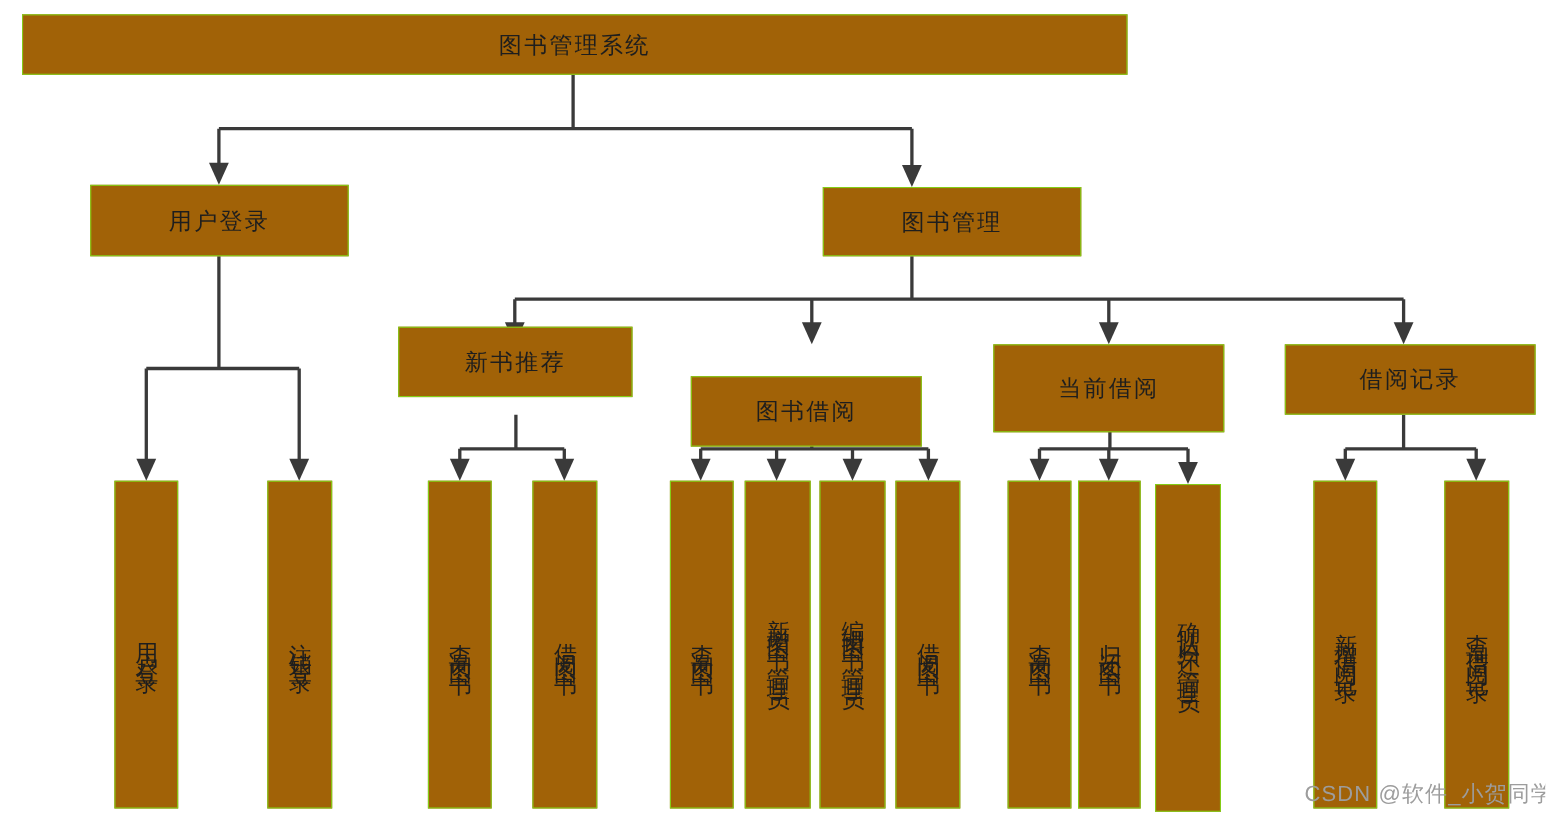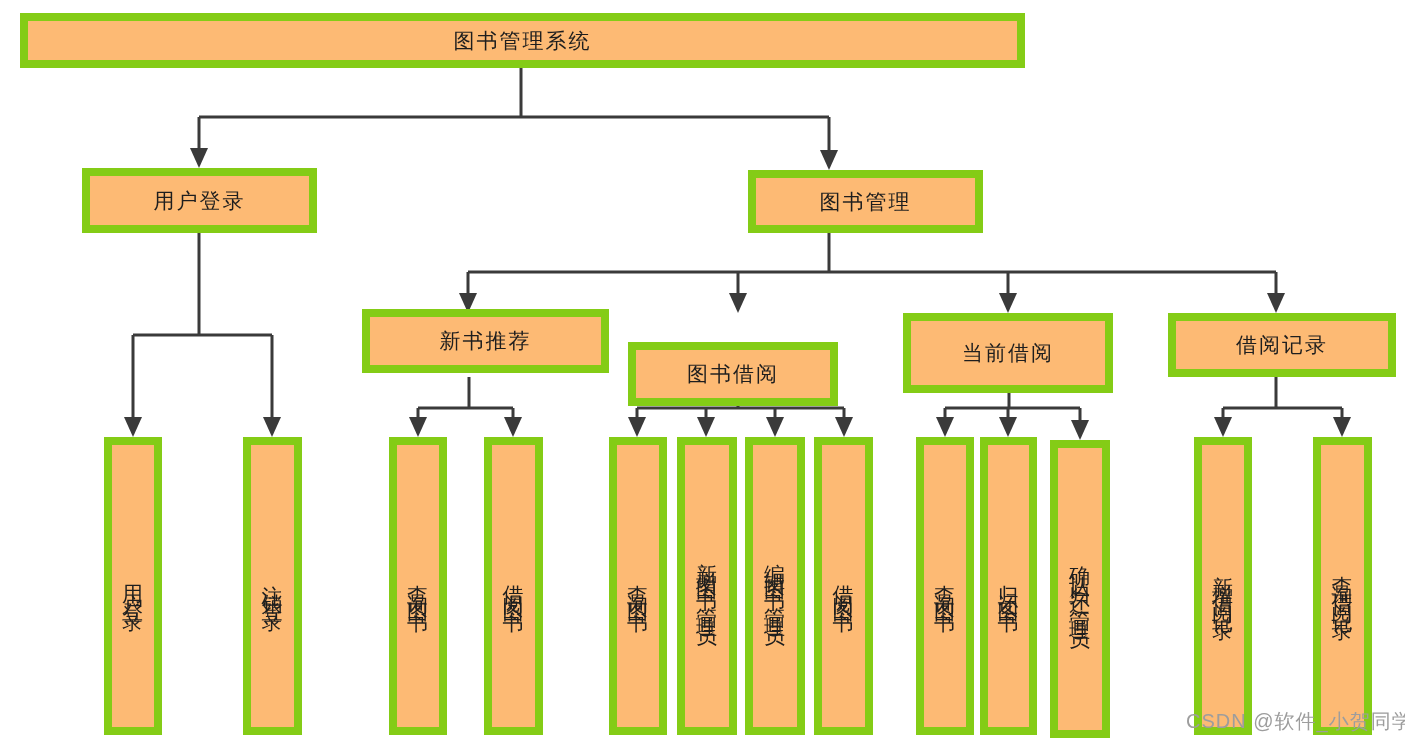"图书管理系统" .node { background: #fdba74 -> #a16207; border: 8px solid #84cc16 -> 1px solid #84cc16 }
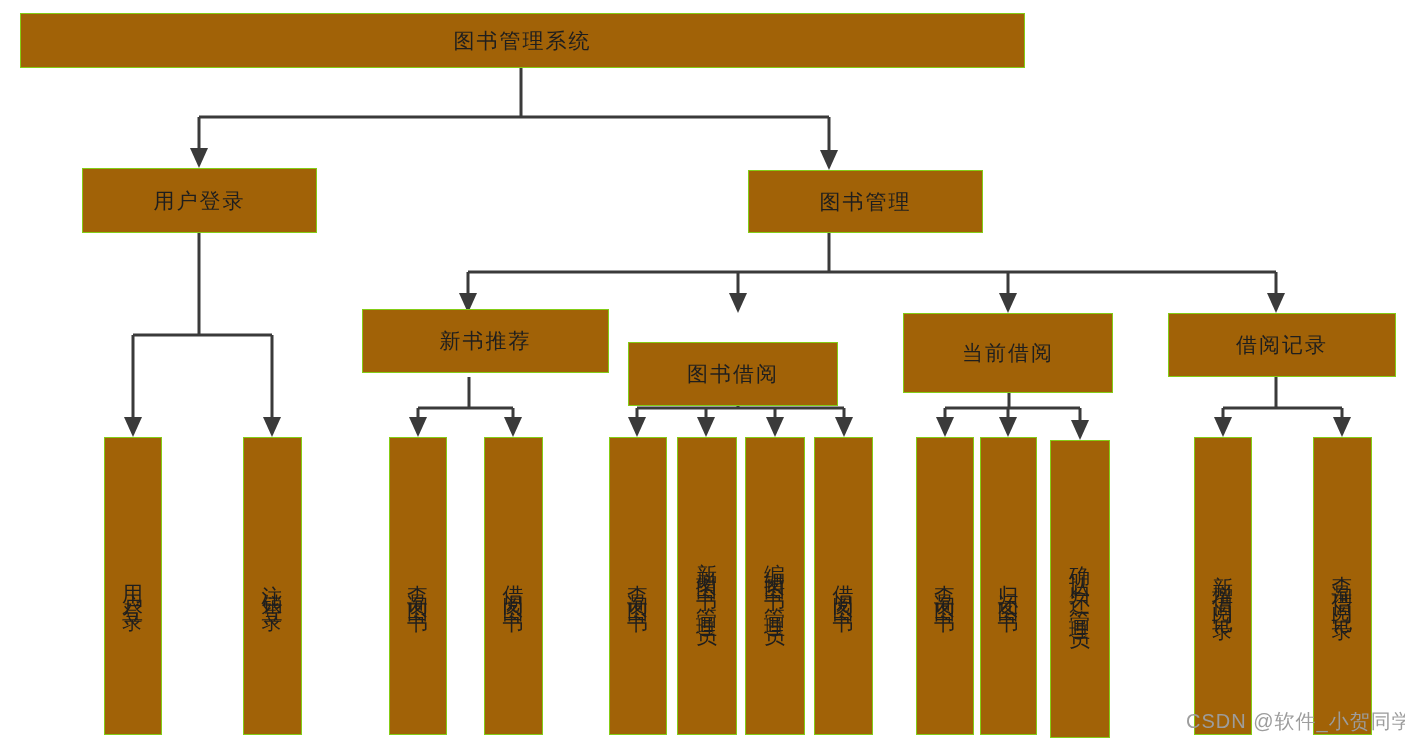"新书推荐" div.node { top: 309px -> 297px; width: 247px -> 213px }
